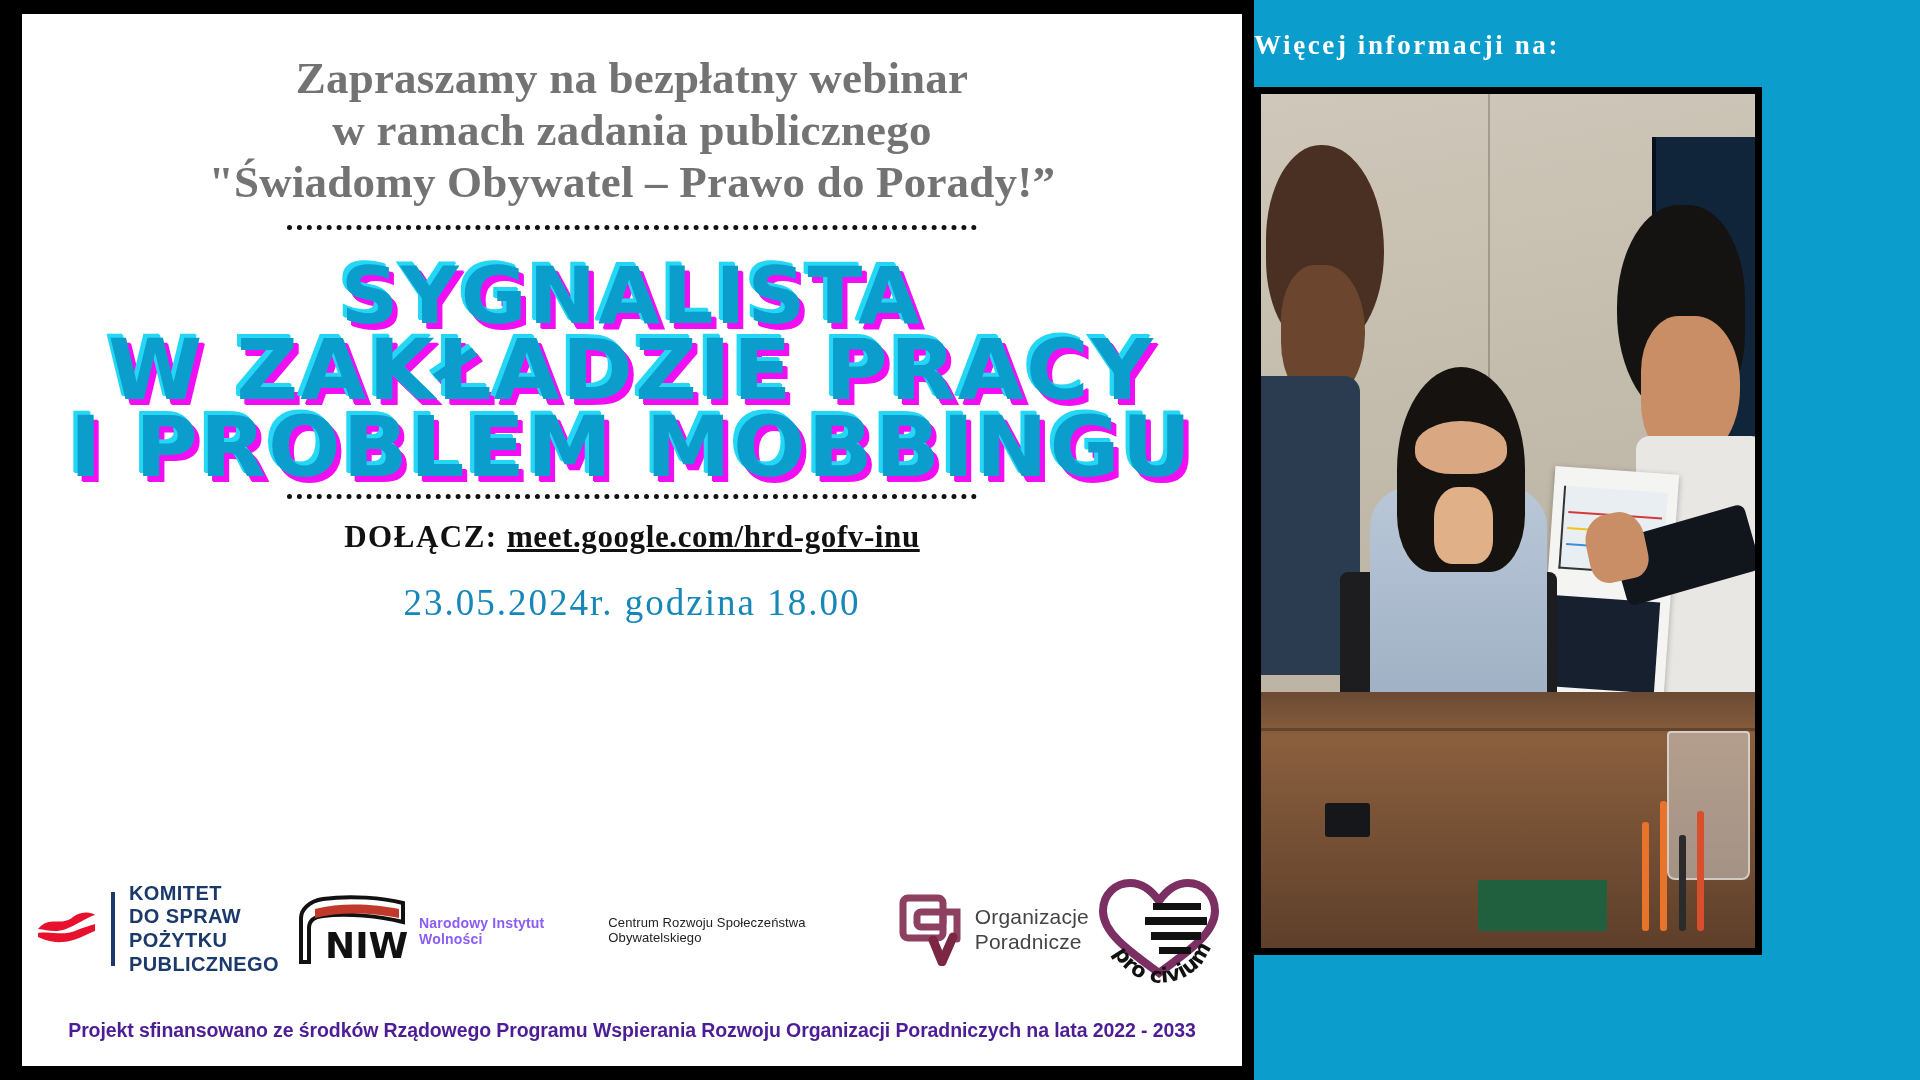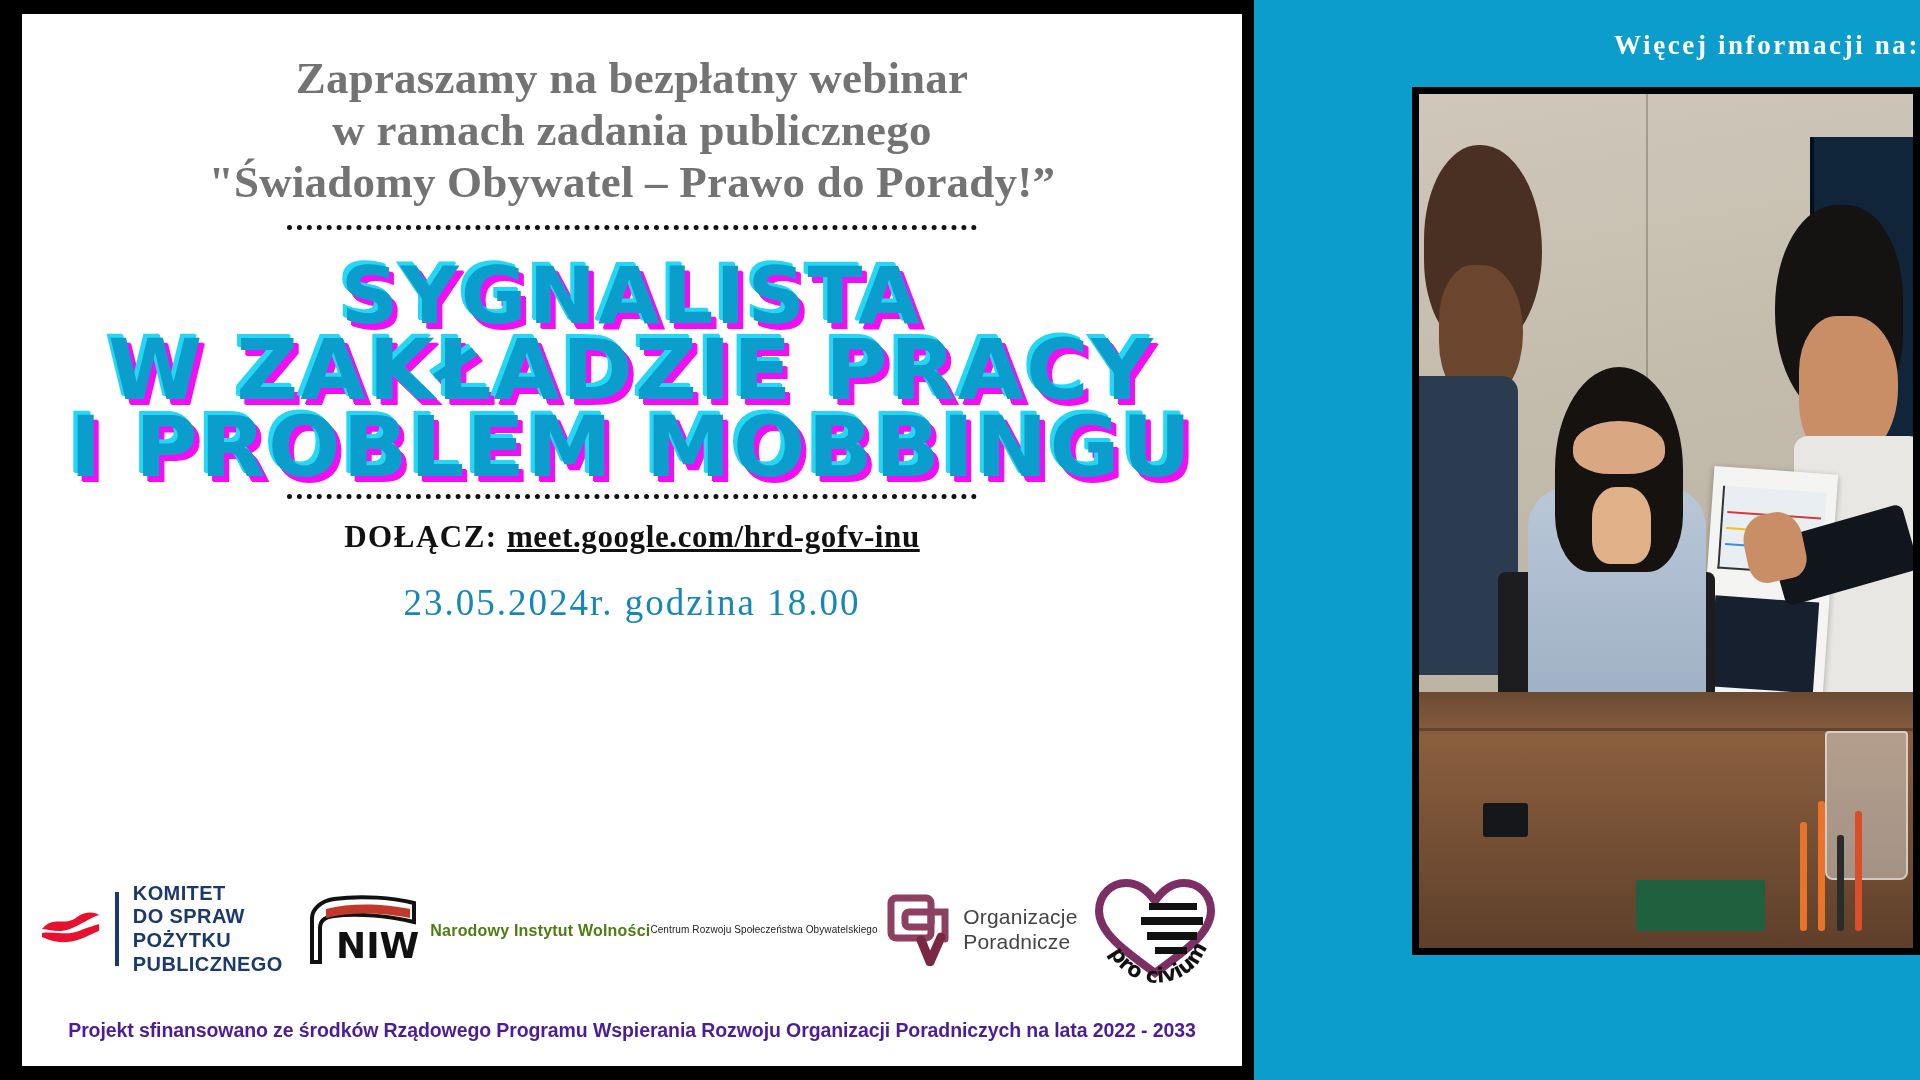"Więcej informacji na:" .right-panel { align-items: flex-end -> flex-start }
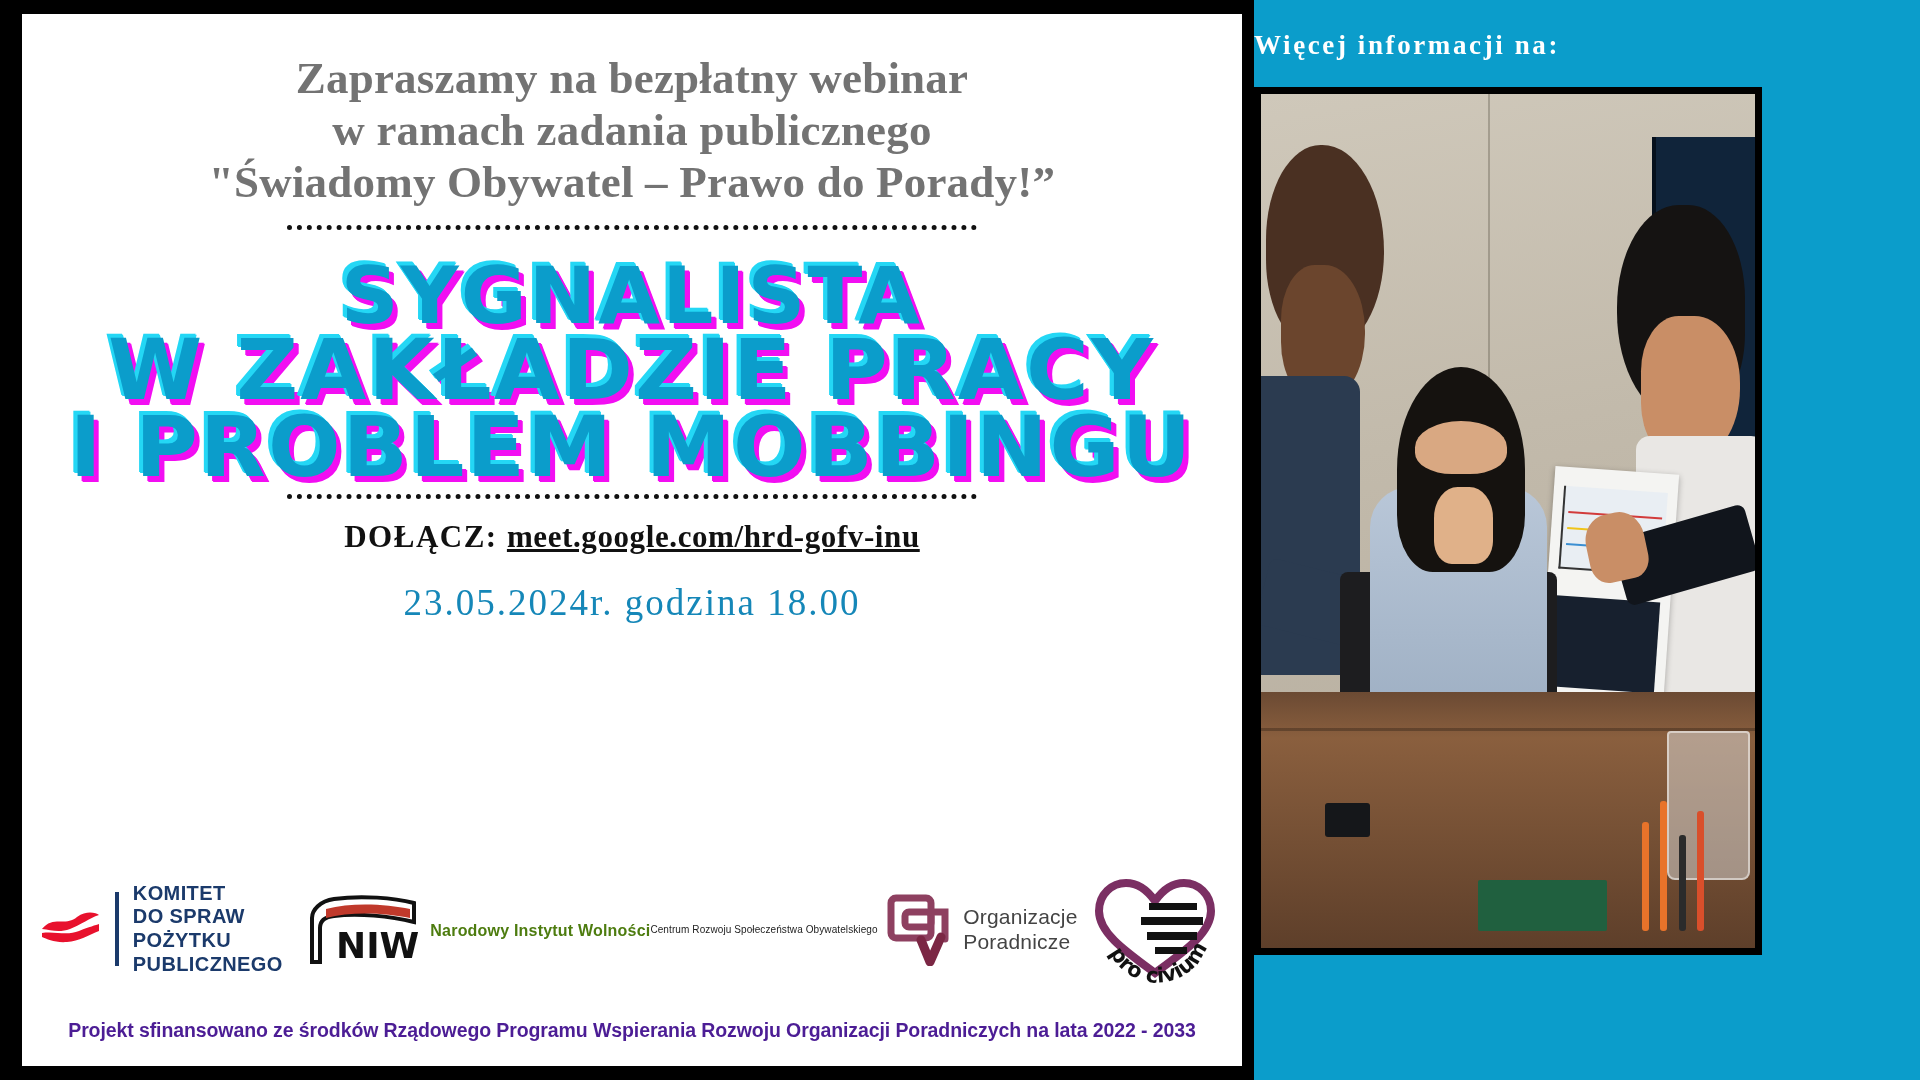"Narodowy Instytut Wolności" .niw .n1 { color: #4d7c0f -> #8b5cf6; font-size: 16px -> 14px }
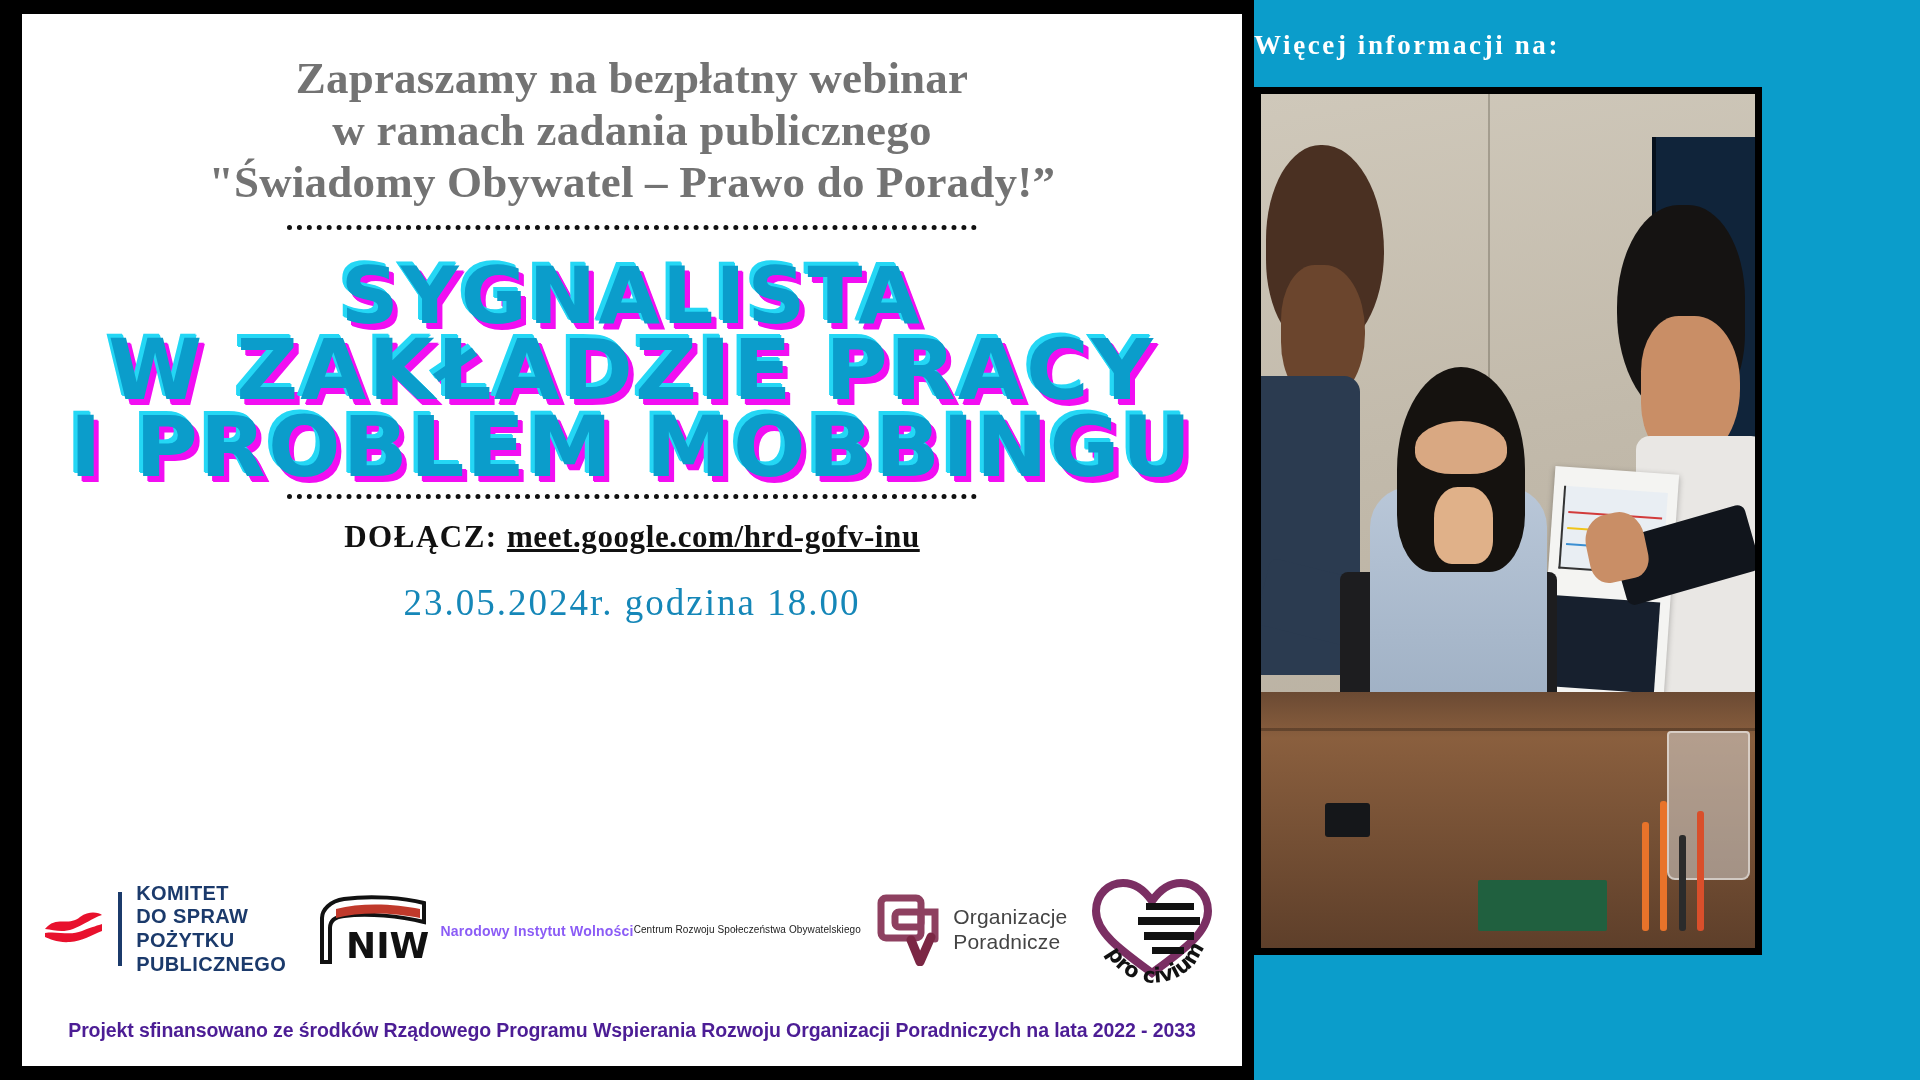"Centrum Rozwoju Społeczeństwa" .niw .n2 { font-size: 10px -> 13px }
